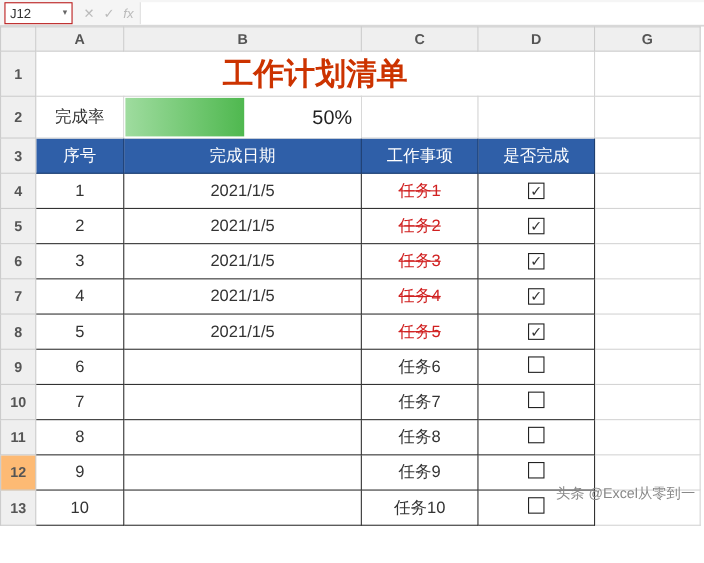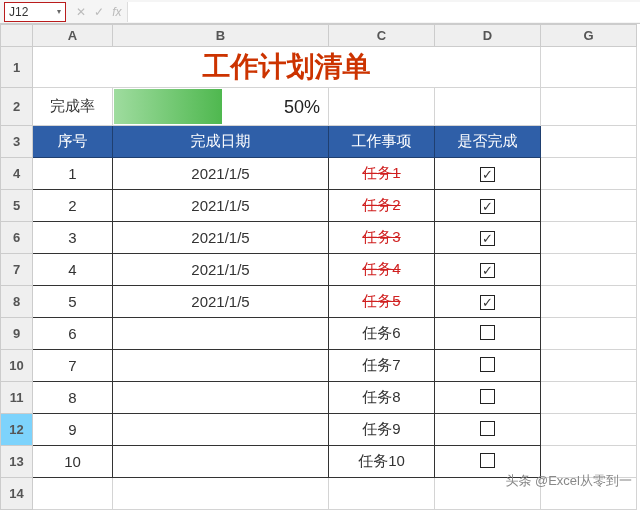"12" .rowhdr.active { background: #7dd3fc -> #fdba74 }
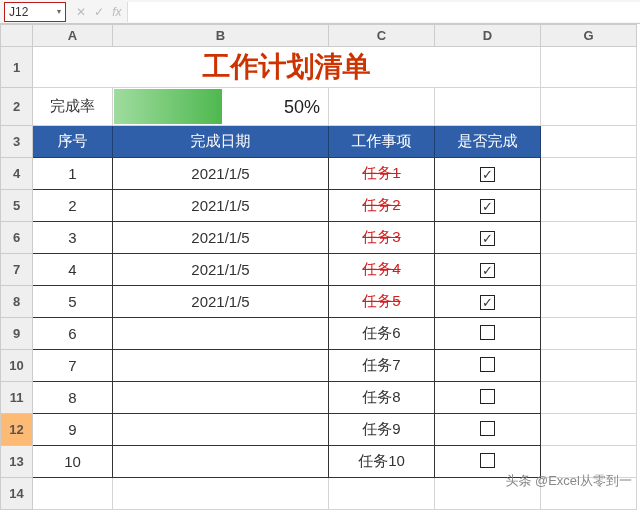"14" tr.r14 { html: <tr> <th>14</th> <td></td> <td></td> <td></td> <td></td> <td></td> </tr> -> none }
